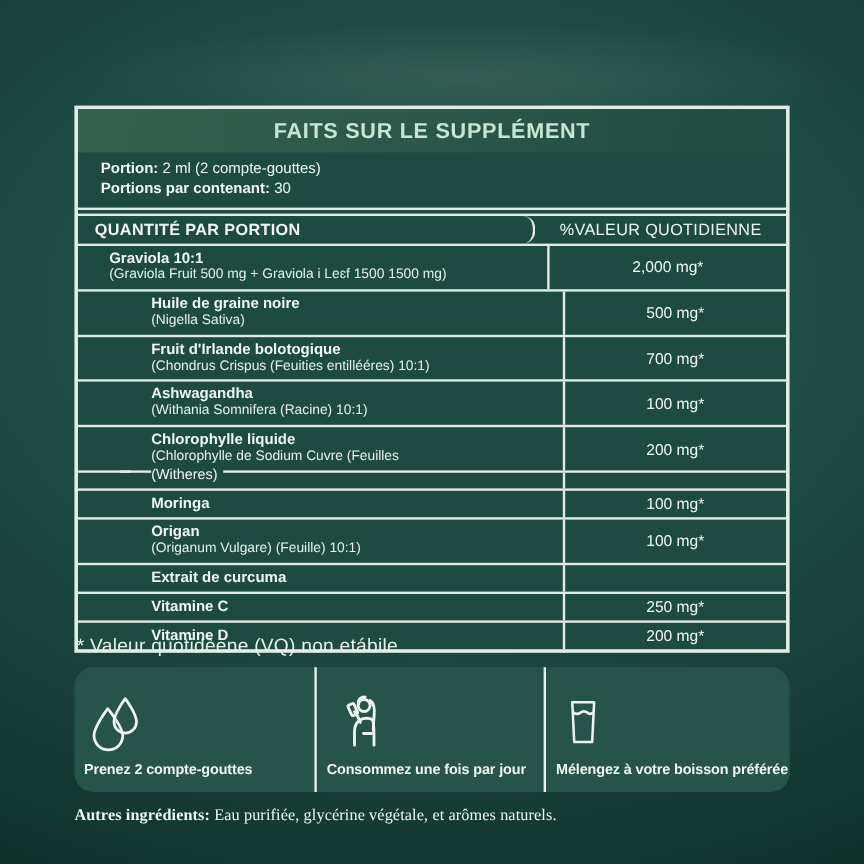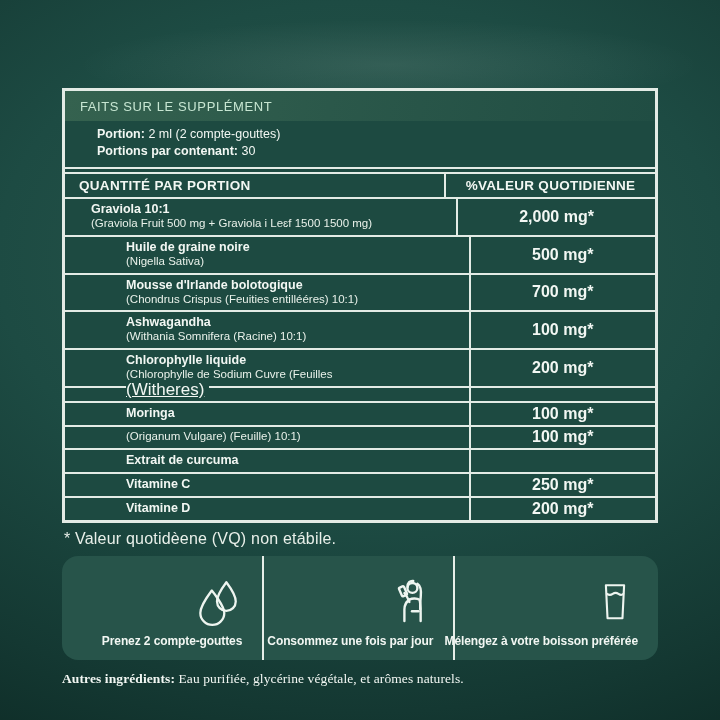"FAITS SUR LE SUPPLÉMENT" .panel-title { font-size: 13px -> 18px; font-weight: 400 -> 700; text-align: none -> center }
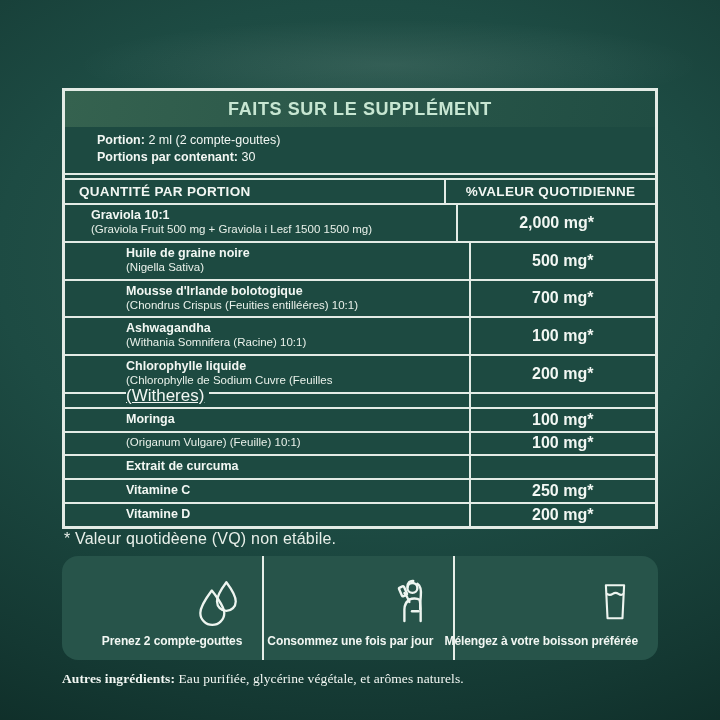"Portion: 2 ml (2 compte-gouttes)" .serving { padding: 5px 32px 8px -> 5px 19px 8px }
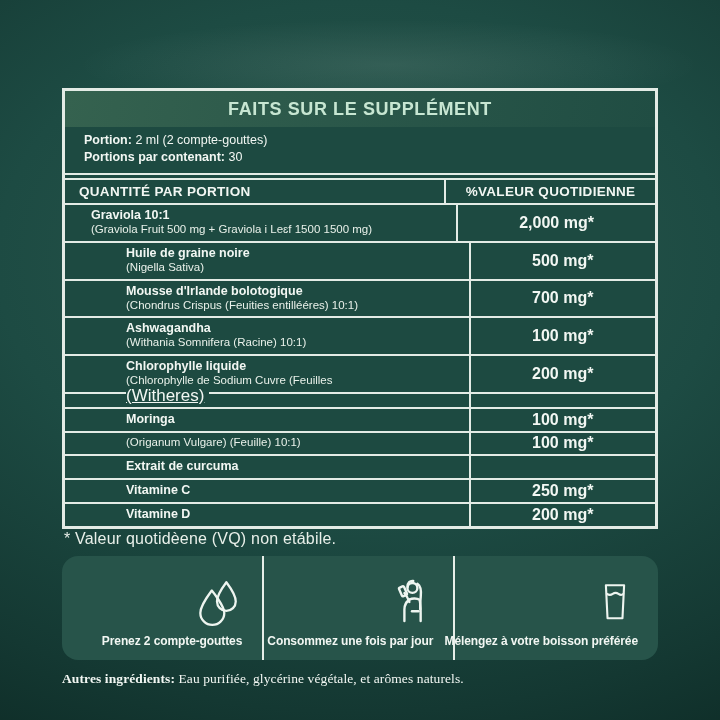"QUANTITÉ PAR PORTION" .thead .hleft { border-radius: none -> 10px }
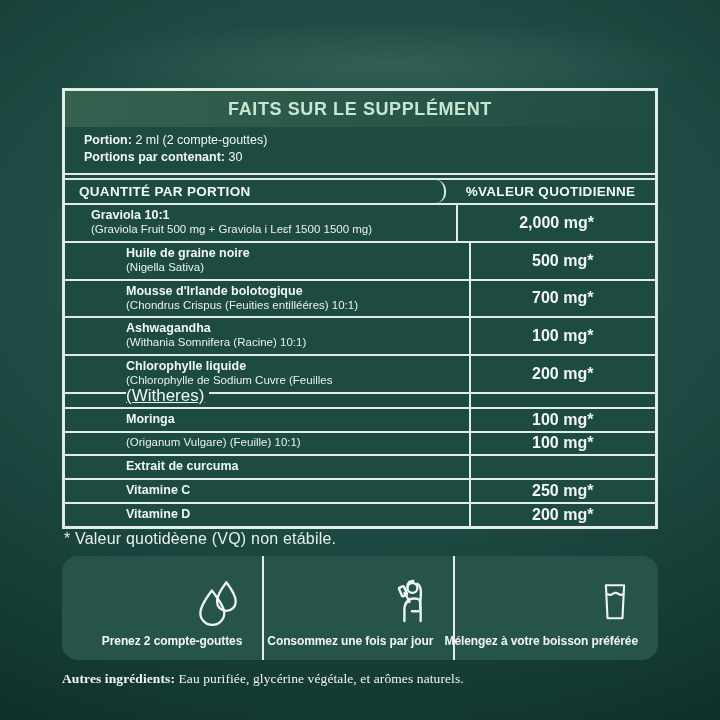"%VALEUR QUOTIDIENNE" .thead .hright { font-weight: 700 -> 400 }
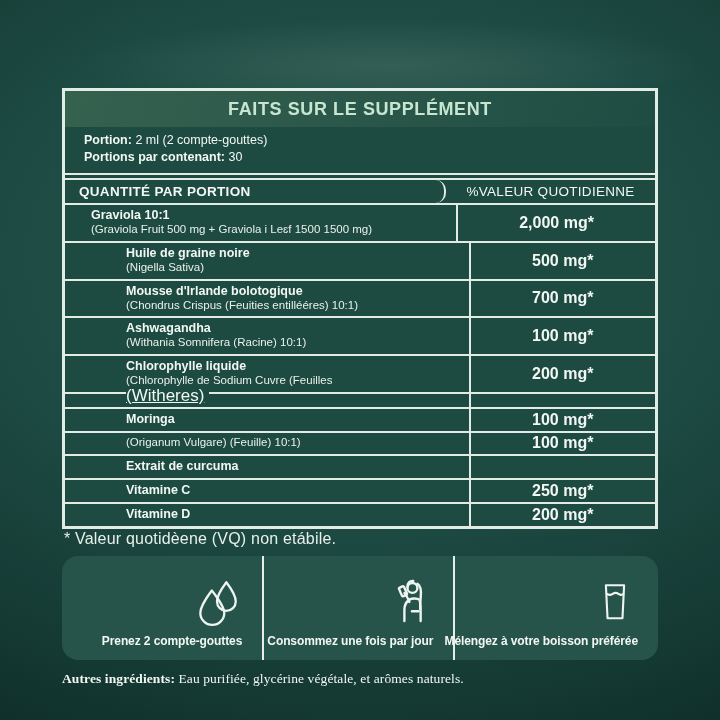"2,000 mg*" .cell-right { font-size: 16px -> 13px; font-weight: 700 -> 400 }
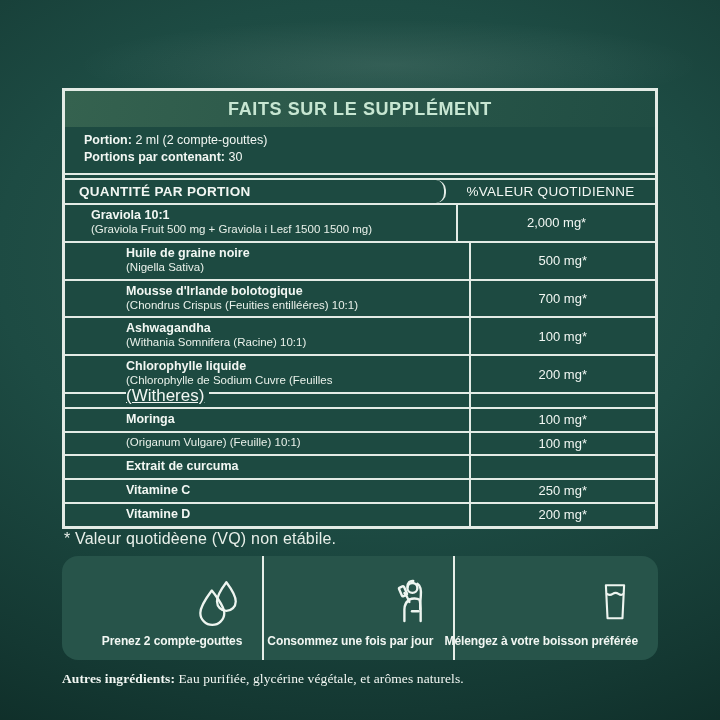"Mousse d'Irlande bolotogique" div.ing-name { text: Mousse -> Fruit }
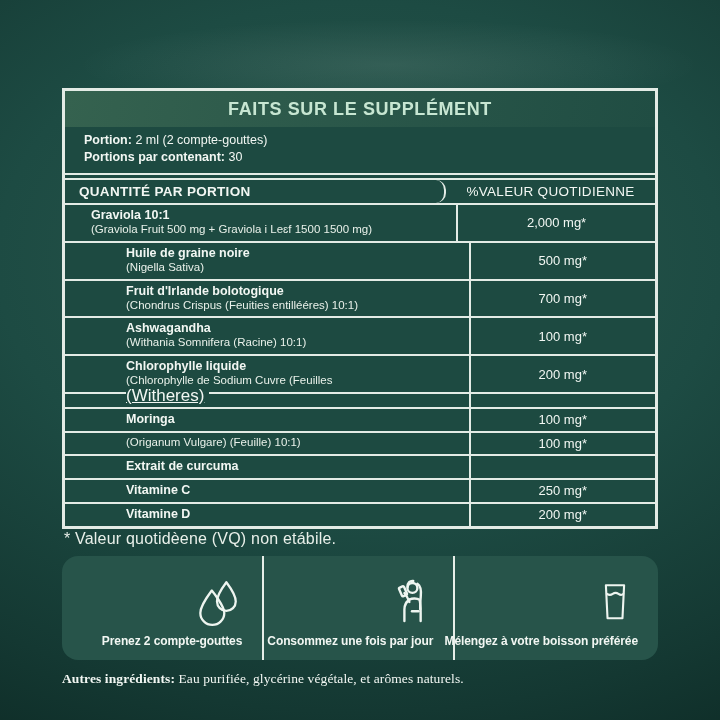"(Witheres)" .overflow-text { font-size: 17px -> 12px; text-decoration: underline -> none }
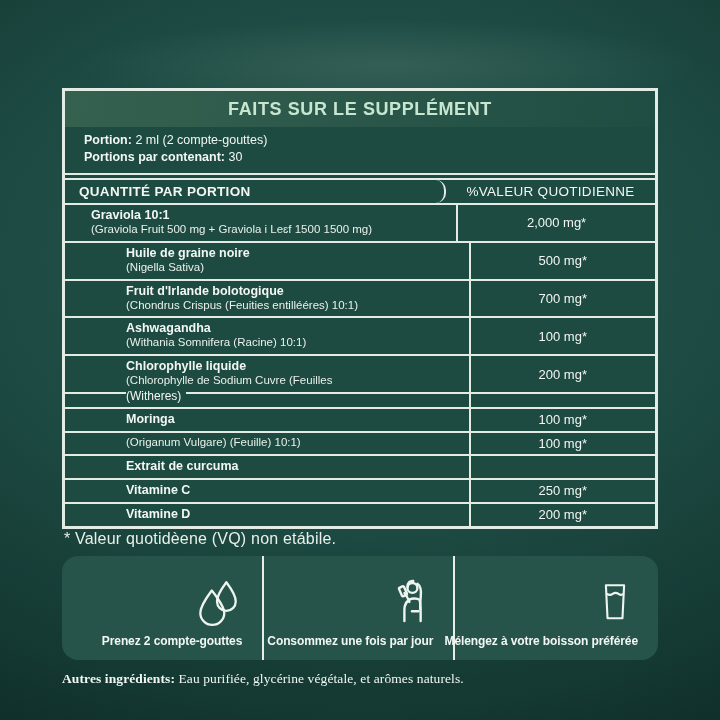"Origan" div.ing-name { html: none -> <div>Origan</div> }
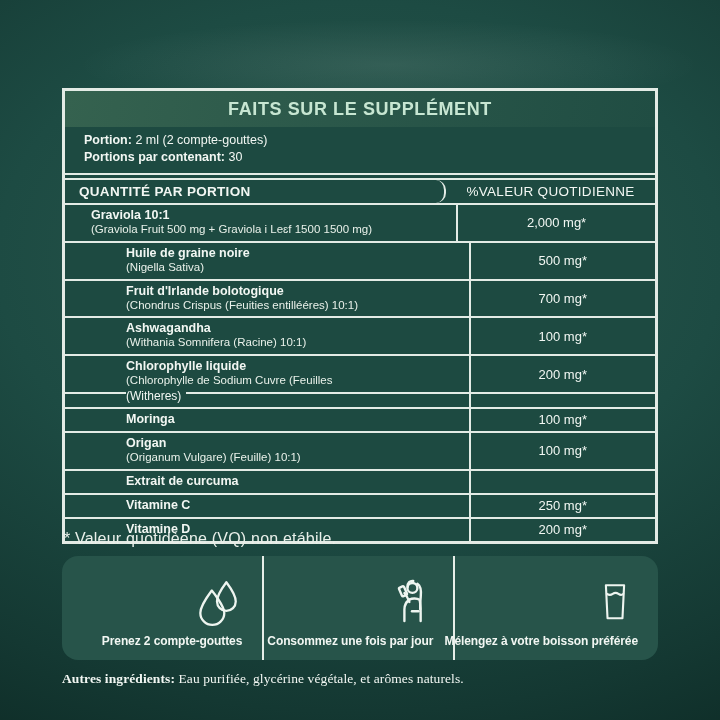"Prenez 2 compte-gouttes" .usage-item { align-items: flex-end -> flex-start; padding: 10px 20px 12px -> 10px 8px 12px }
